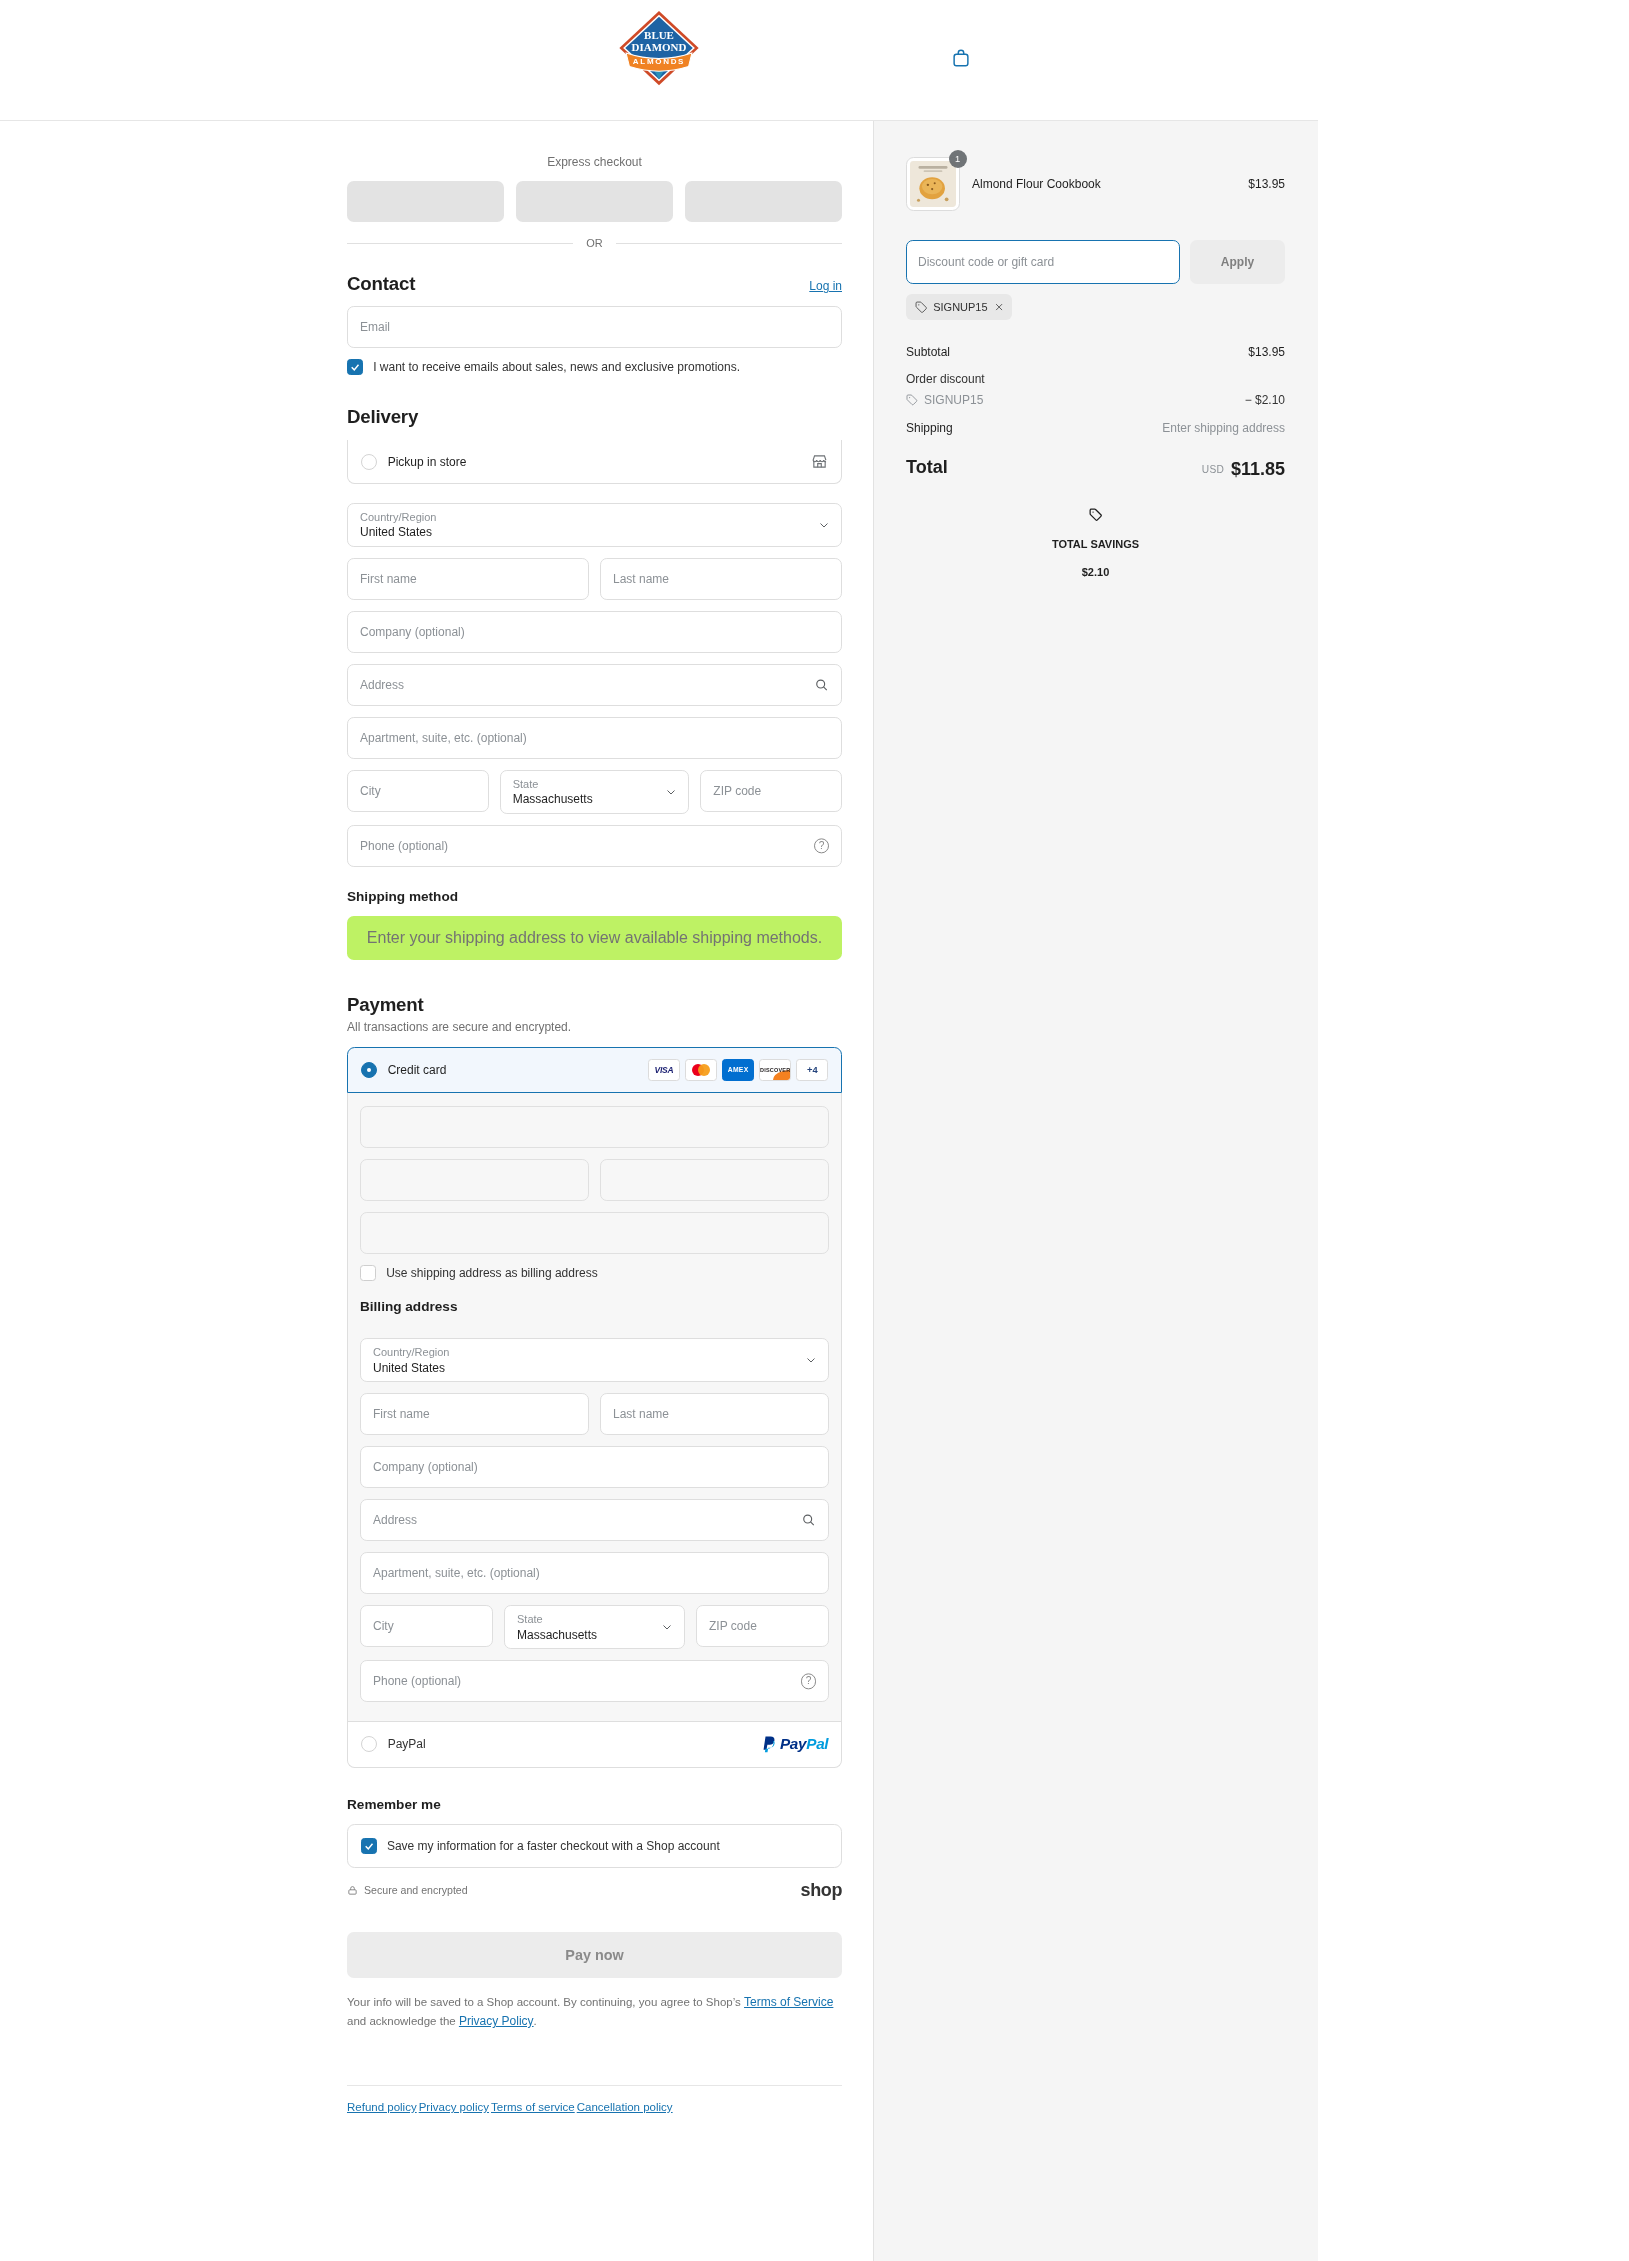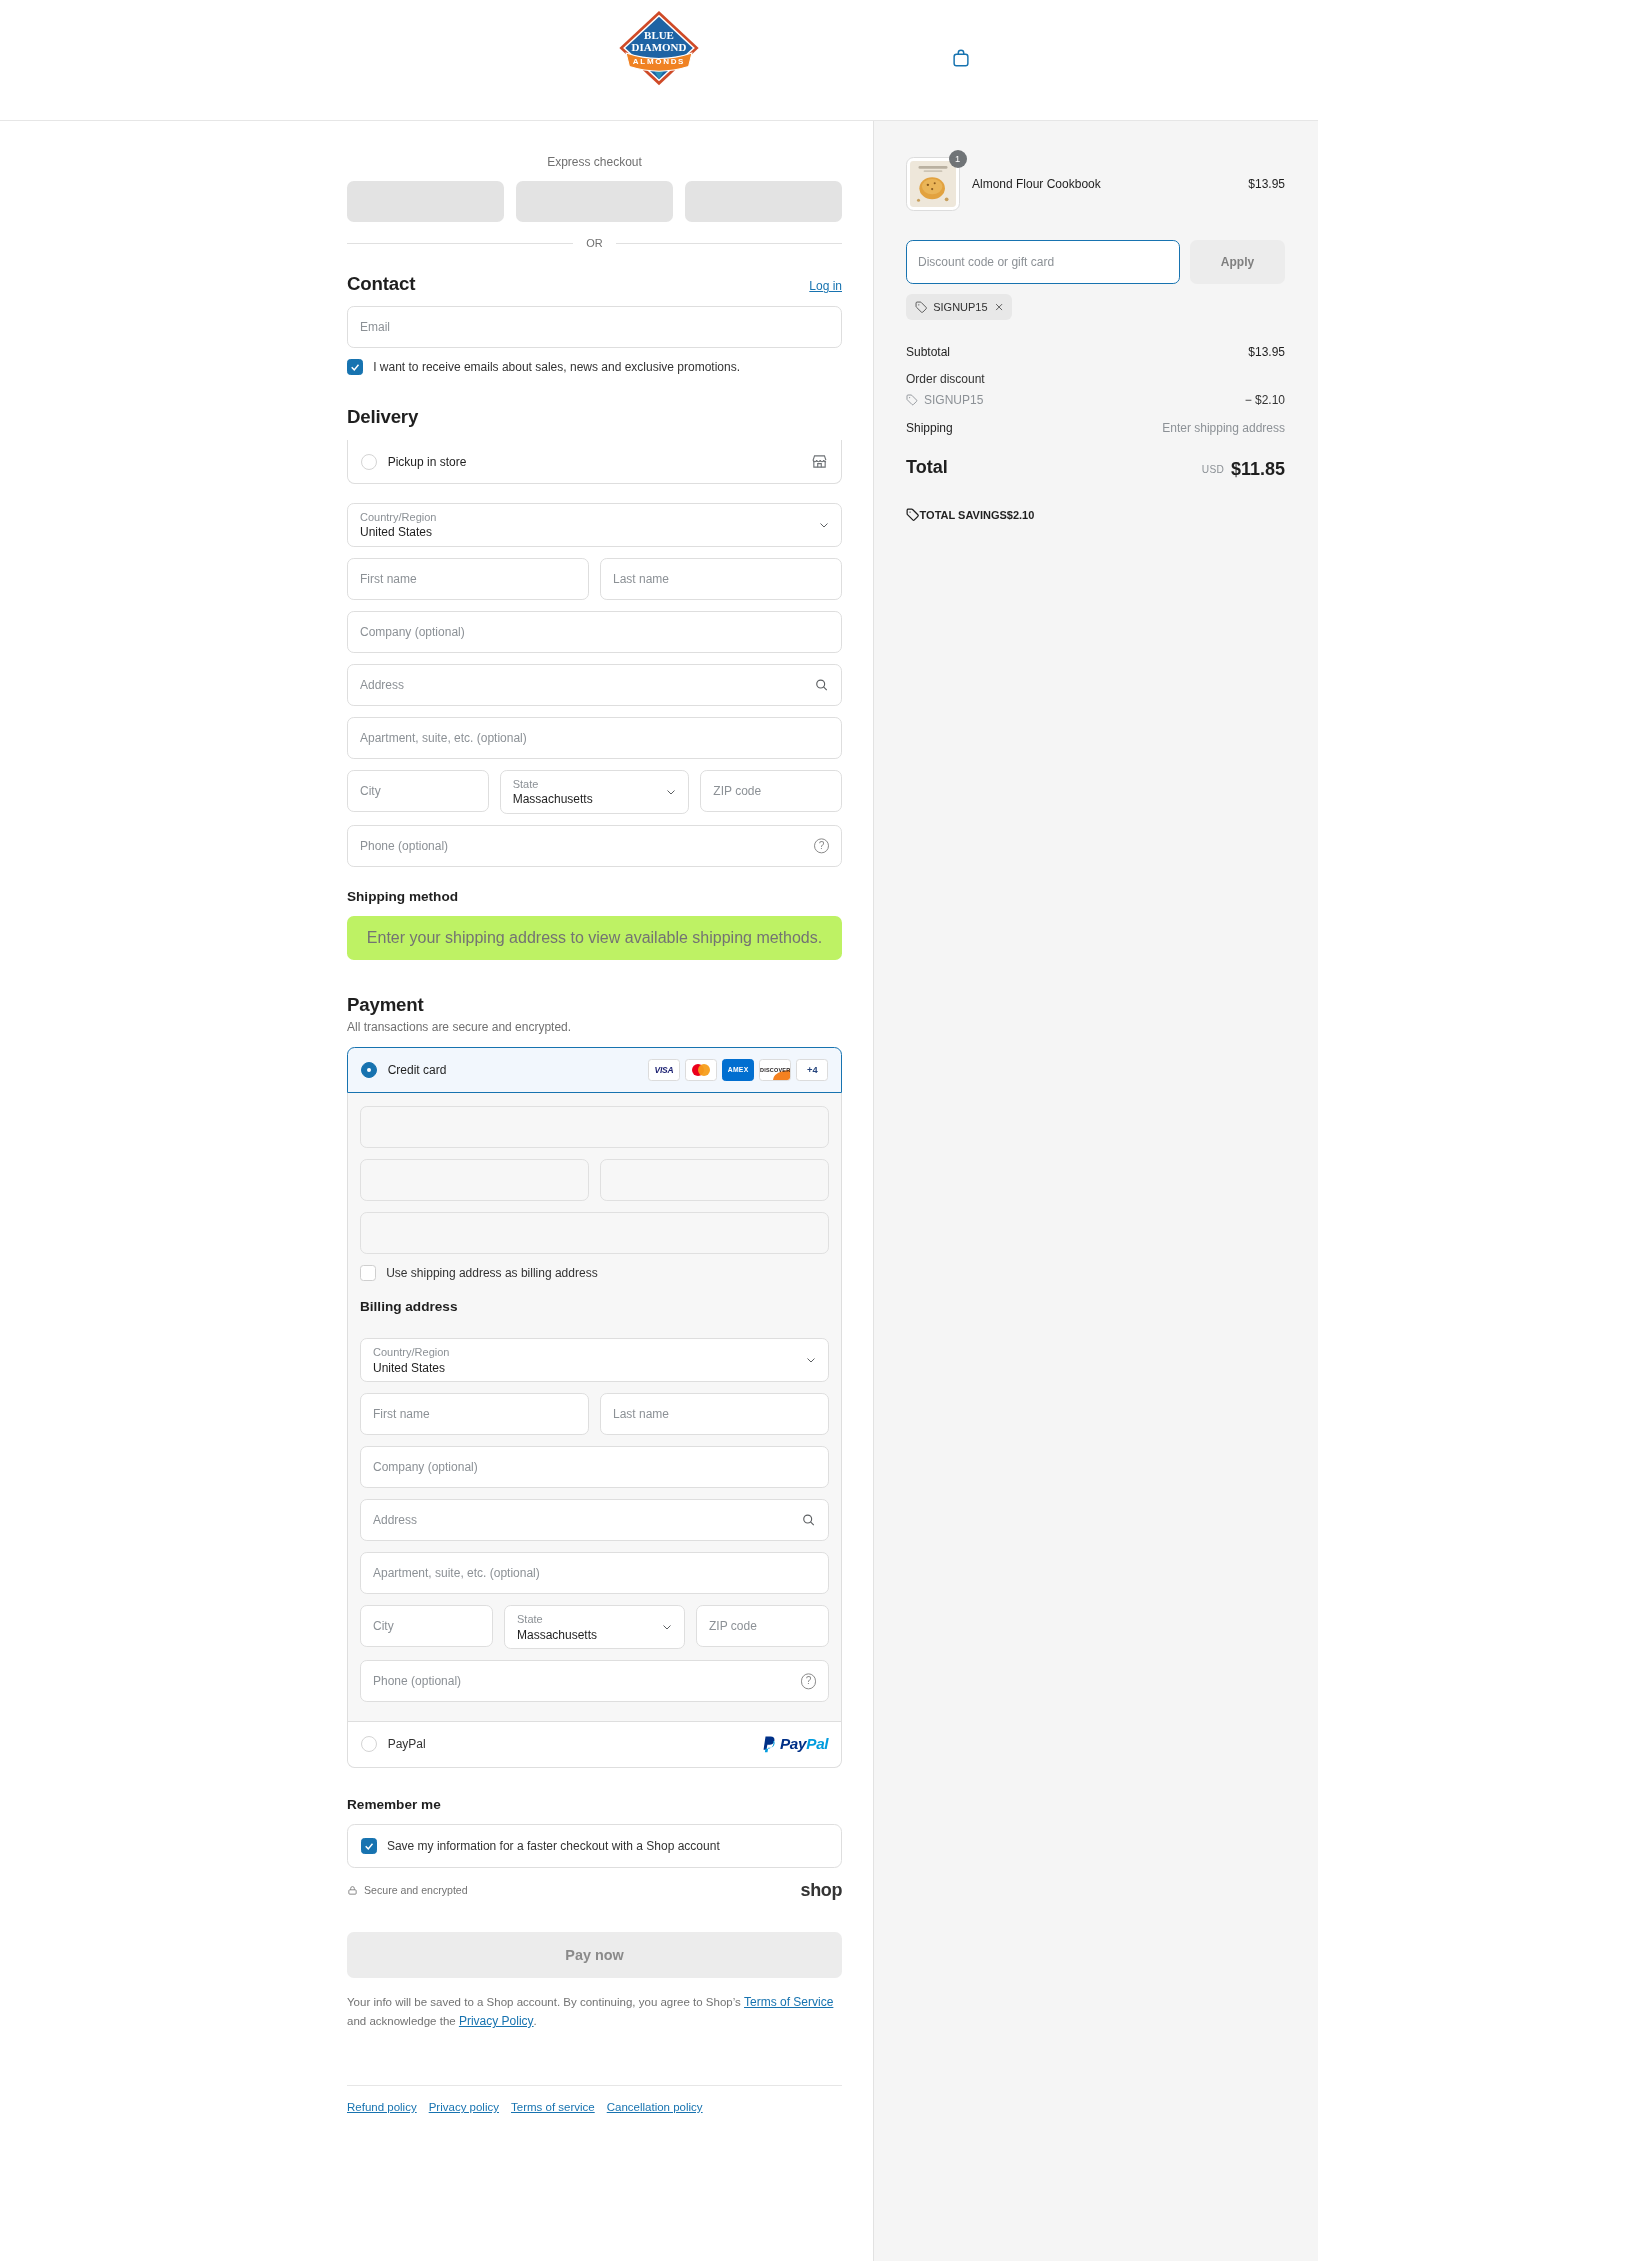"TOTAL SAVINGS" .savings { flex-direction: none -> column; gap: 0 -> 16px }
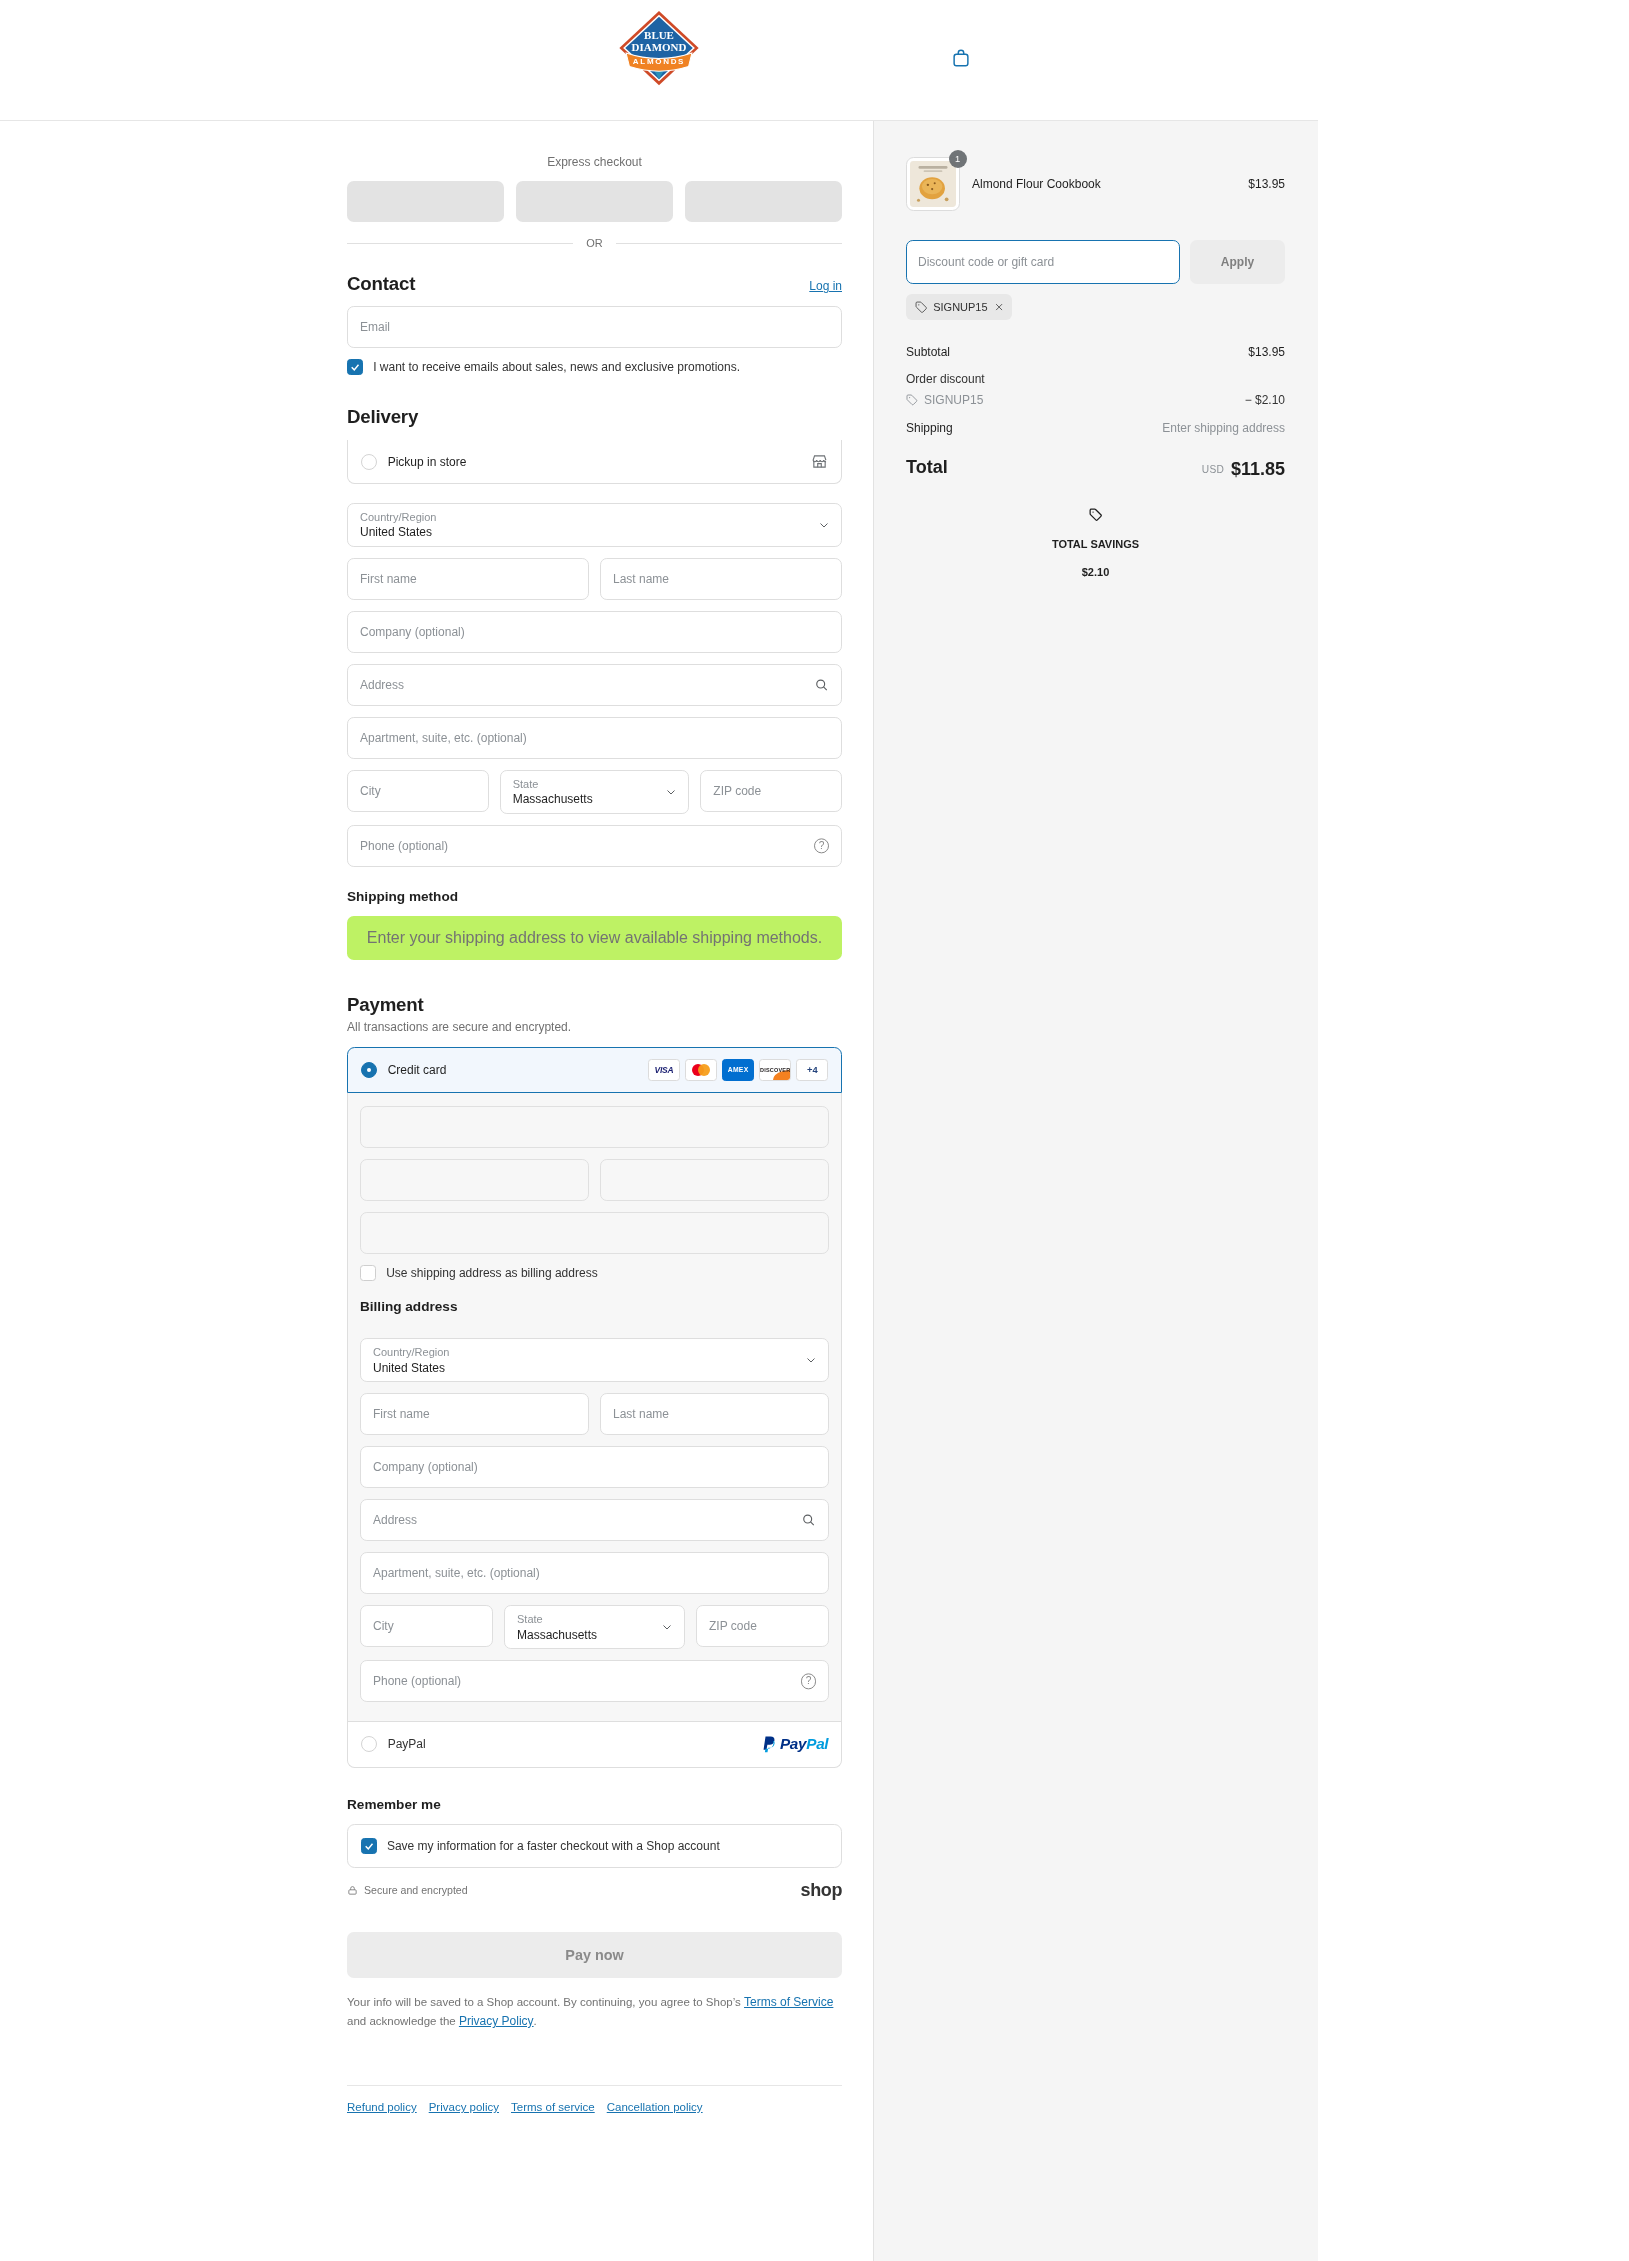"Refund policy" .footer { gap: 12px -> 2px }
